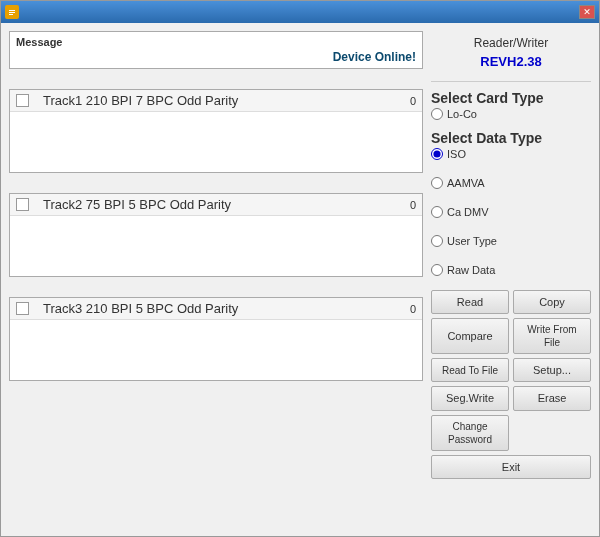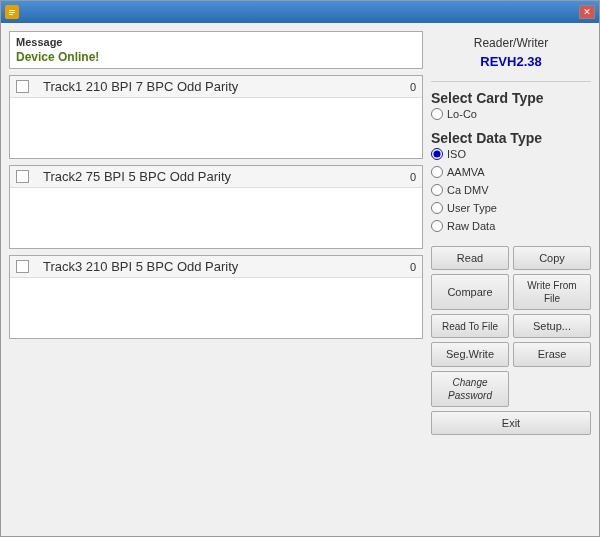"Message" .left-panel { gap: 6px -> 20px }
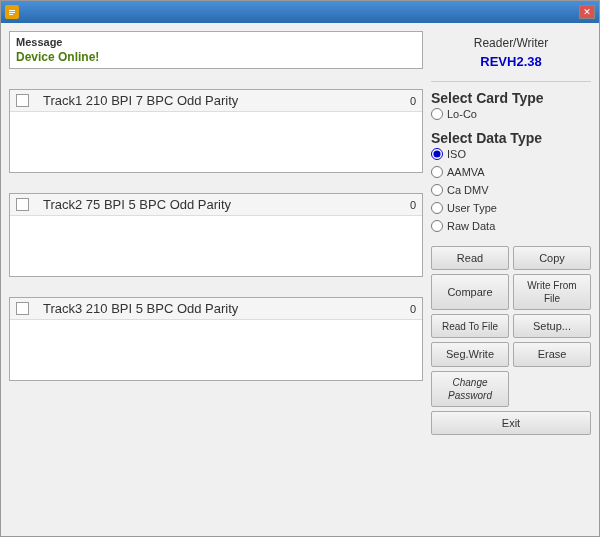"Device Online!" .message-text { color: #4d7c0f -> #0c4a6e; text-align: none -> right }
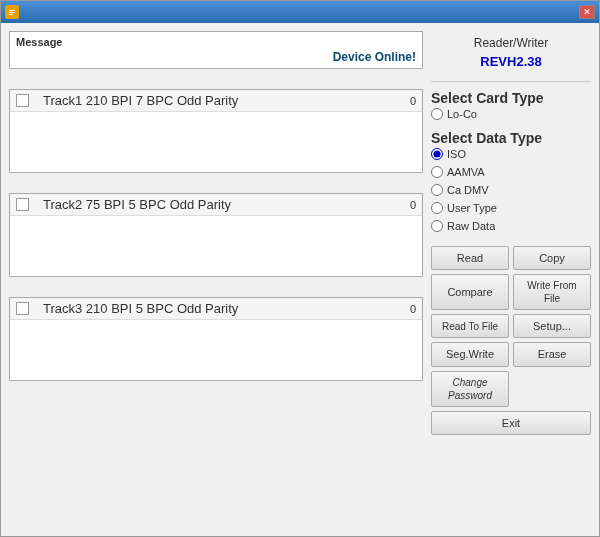"Lo-Co" .radio-group { gap: 6px -> 17px }
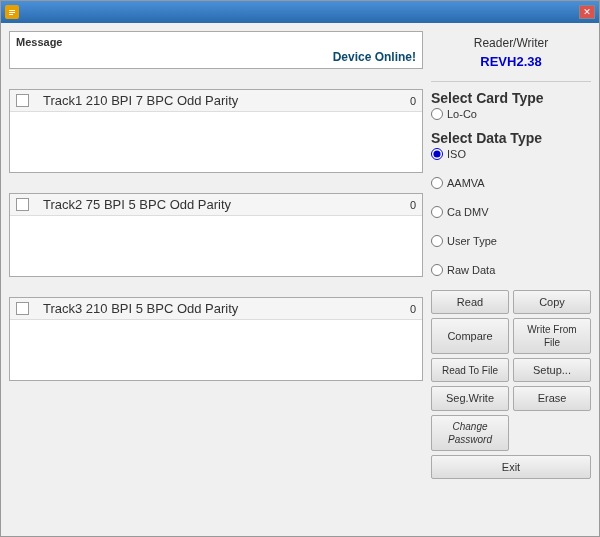"Change Password" button.btn { font-style: italic -> none }
